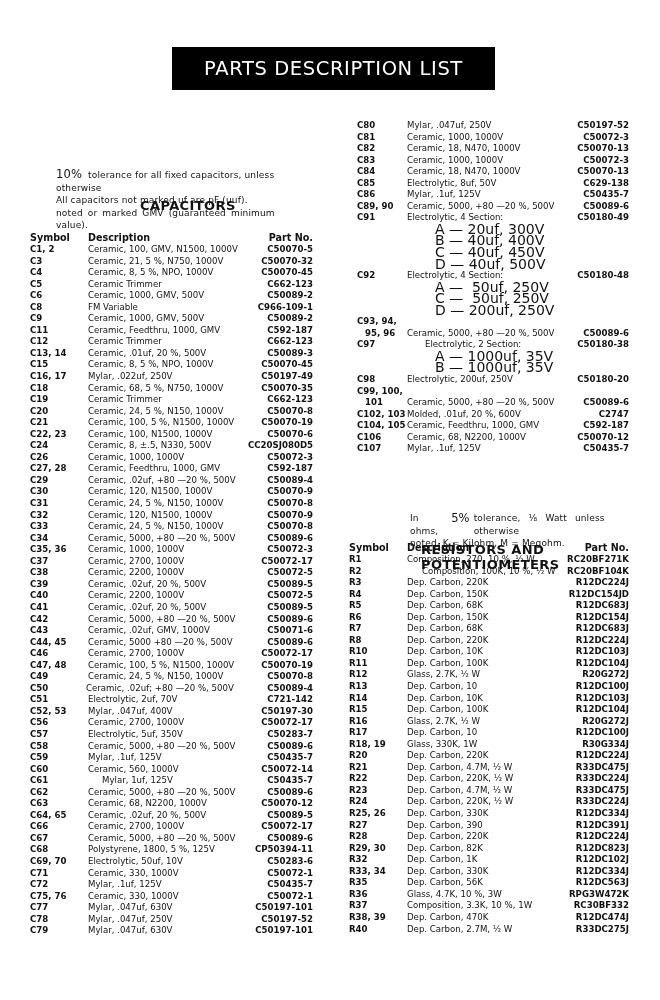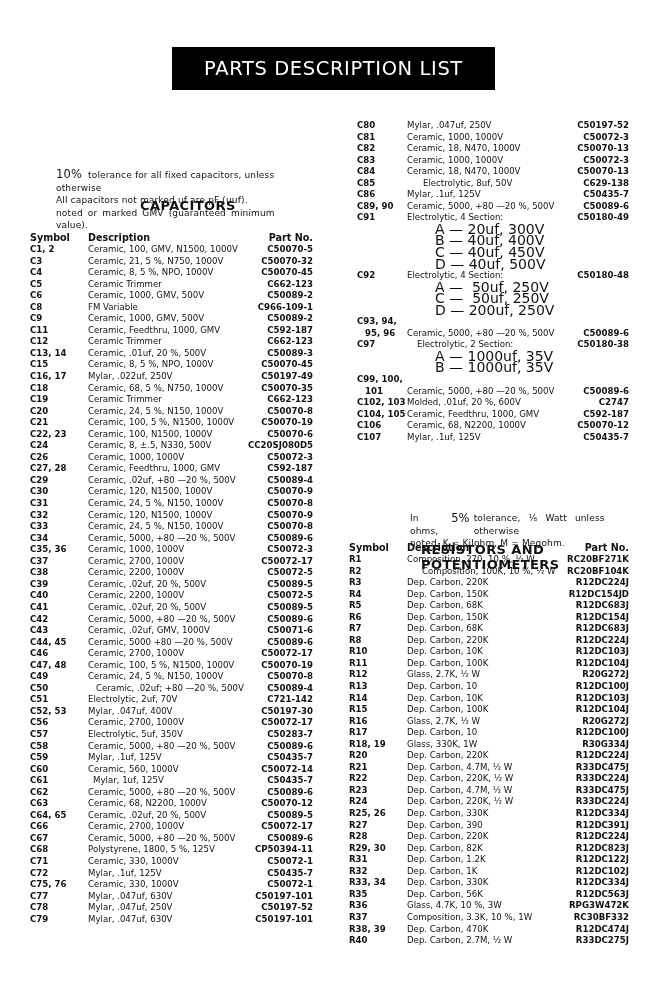"Electrolytic, 8uf, 50V" span.desc { left: 66px -> 50px }
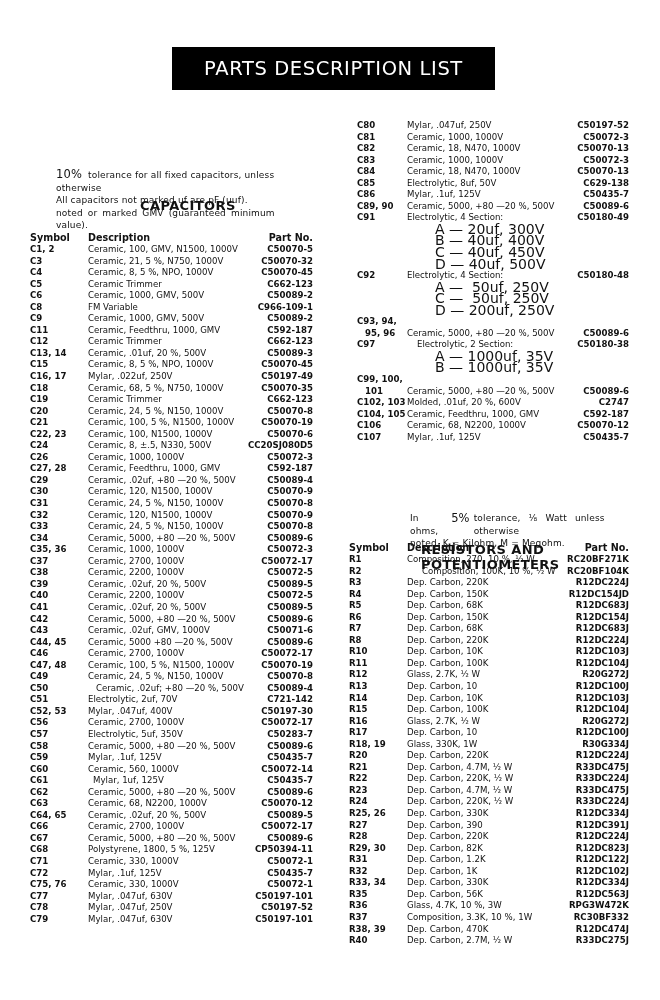"Electrolytic, 2 Section:" span.desc { left: 42px -> 50px }
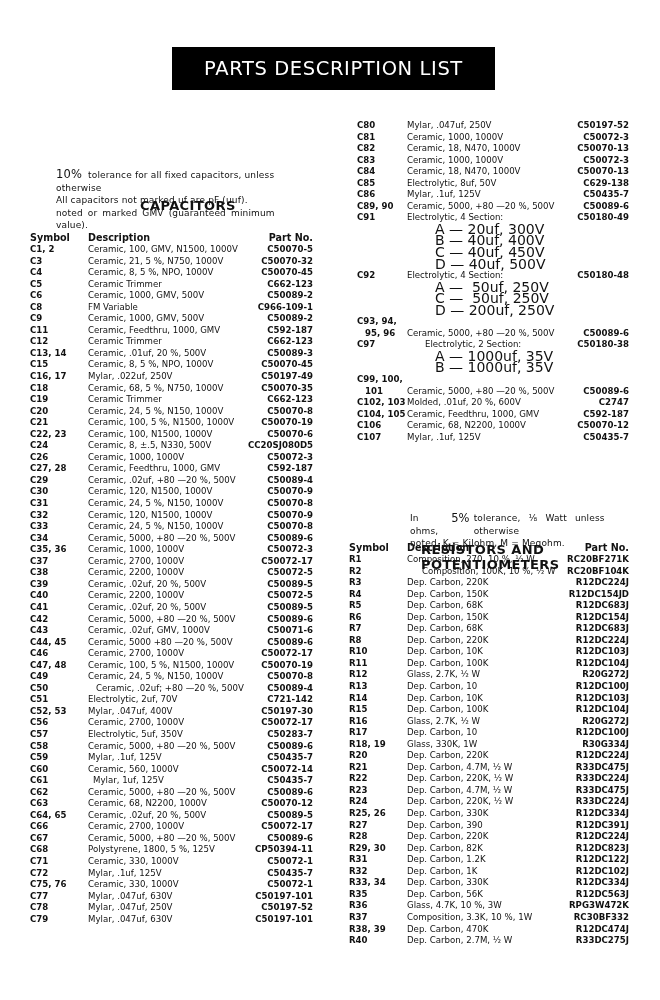"C98" div.row { html: none -> <div> <span>C98</span> <span>Electrolytic, 200uf, 250V</span> <span>C50180-20</span> </div> }
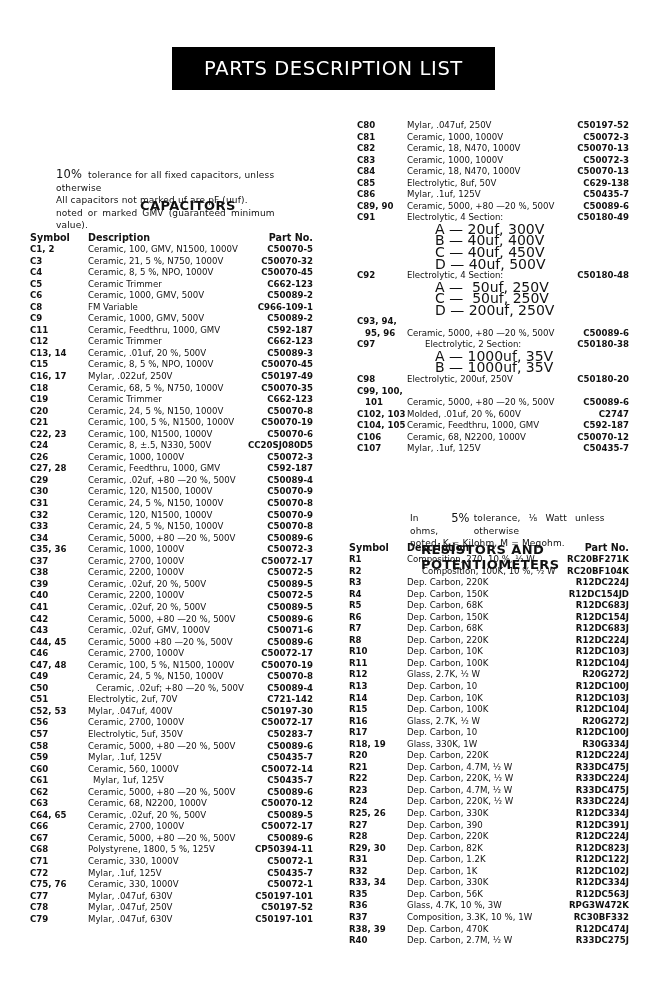"Ceramic, .02uf; +80 —20 %," span.desc { left: 66px -> 56px }
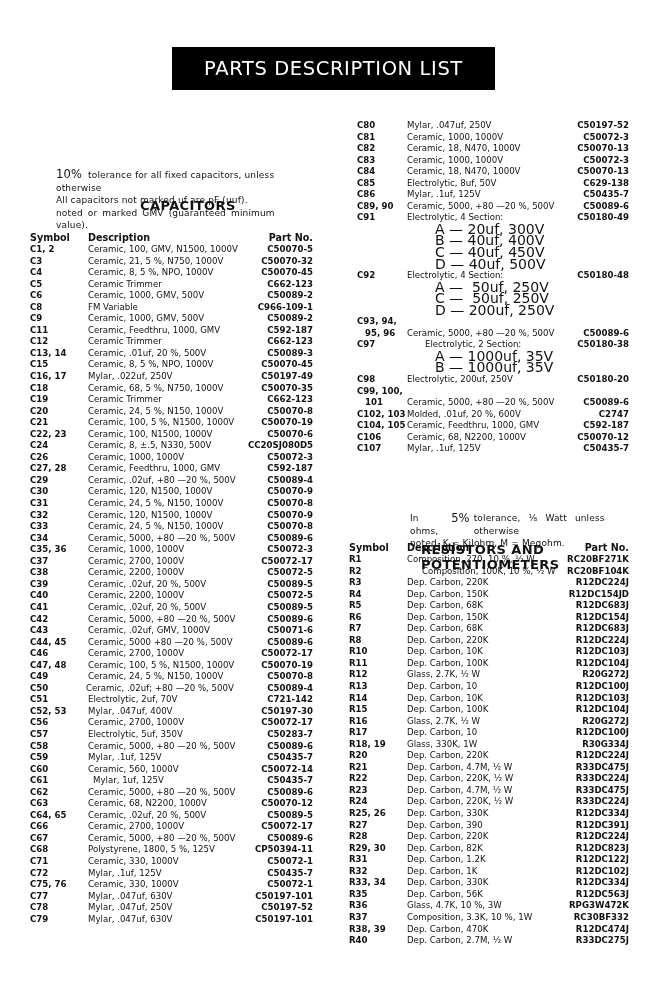"Mylar, 1uf, 125V" span.desc { left: 63px -> 72px }
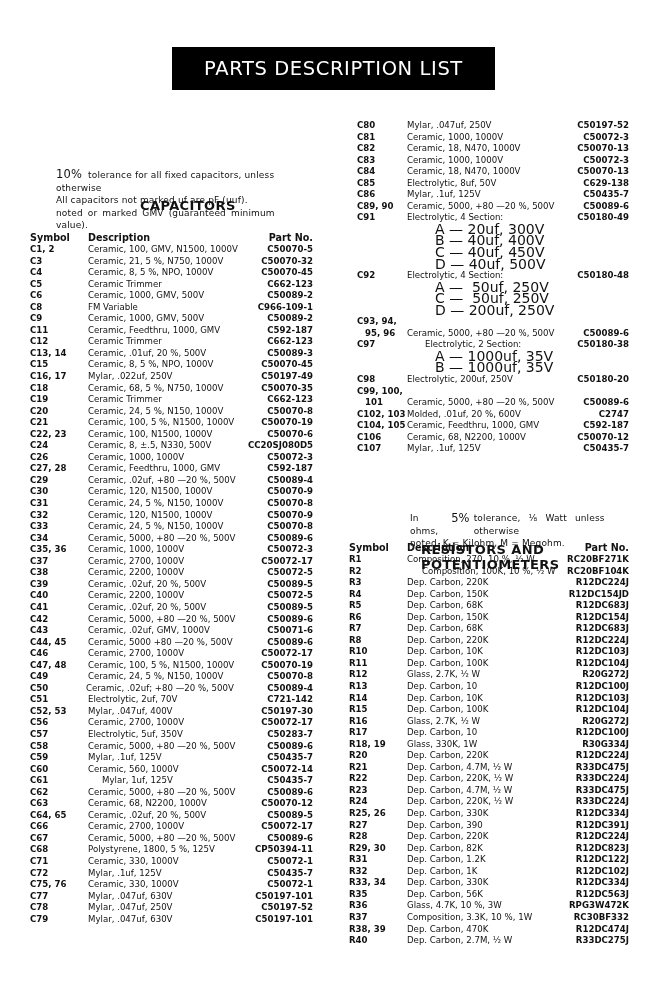"C69, 70" div.row { html: none -> <div> <span>C69, 70</span> <span>Electrolytic, 50uf, 10V</span> <span>C50283-6</span> </div> }
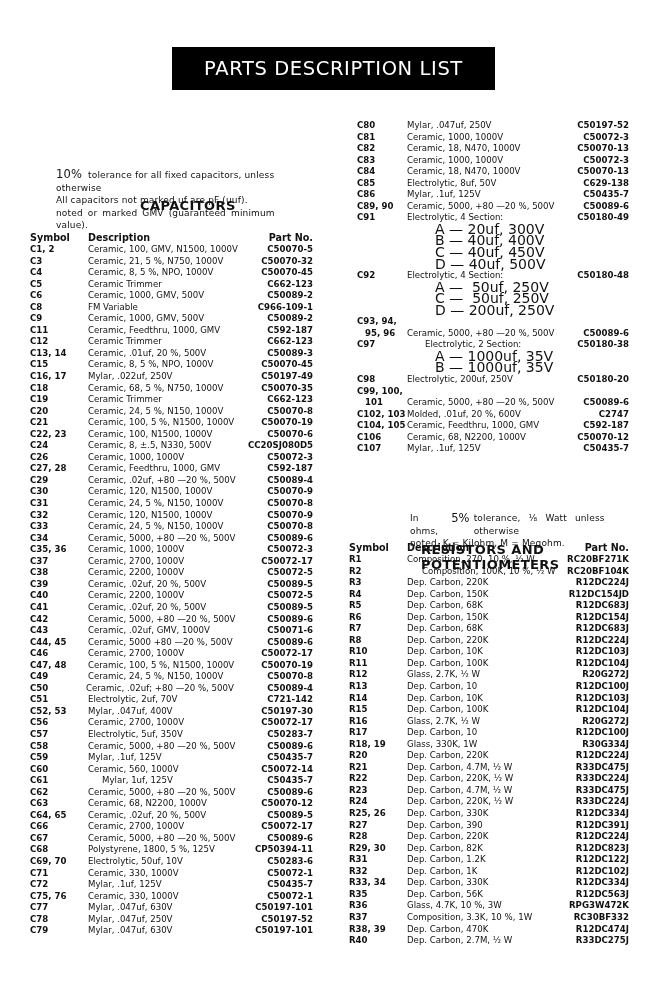"R31" div.row { html: <div> <span>R31</span> <span>Dep. Carbon, 1.2K</span> <span>R12DC122J</span> </div> -> none }
